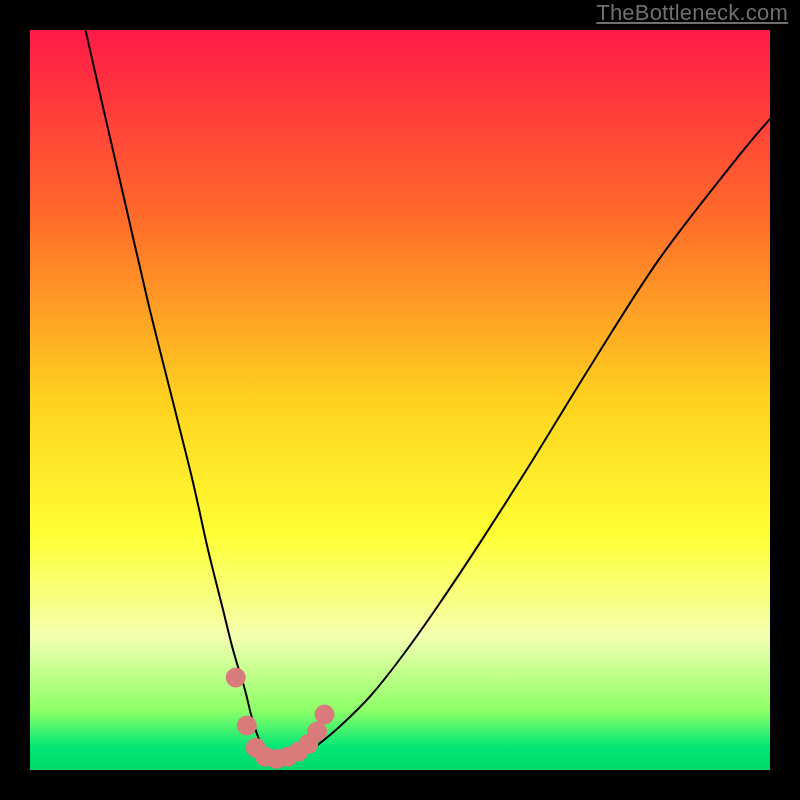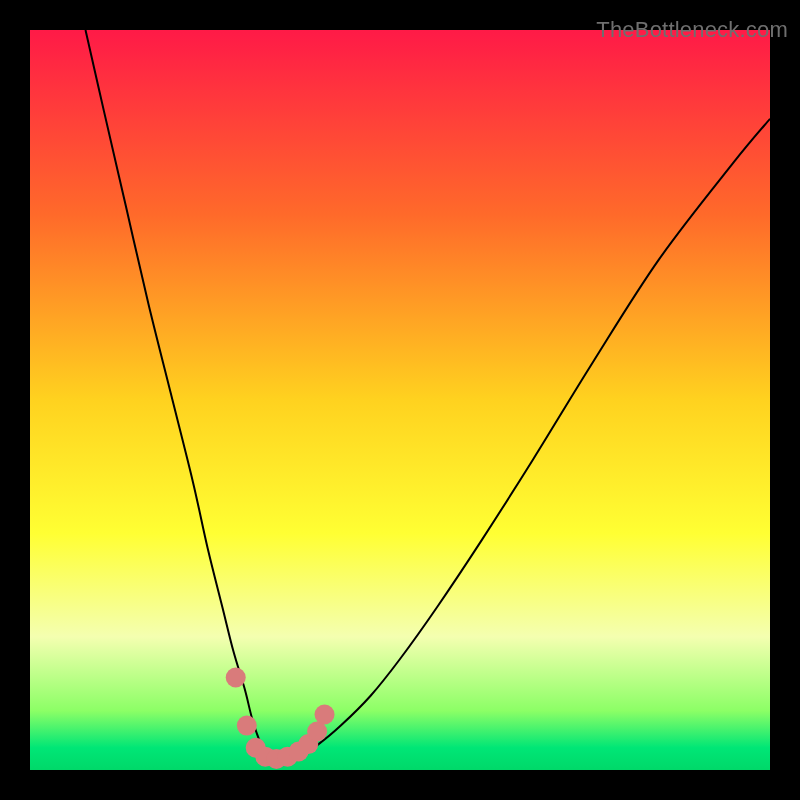"TheBottleneck.com" .watermark { text-decoration: none -> underline; top: 17px -> 0 }
